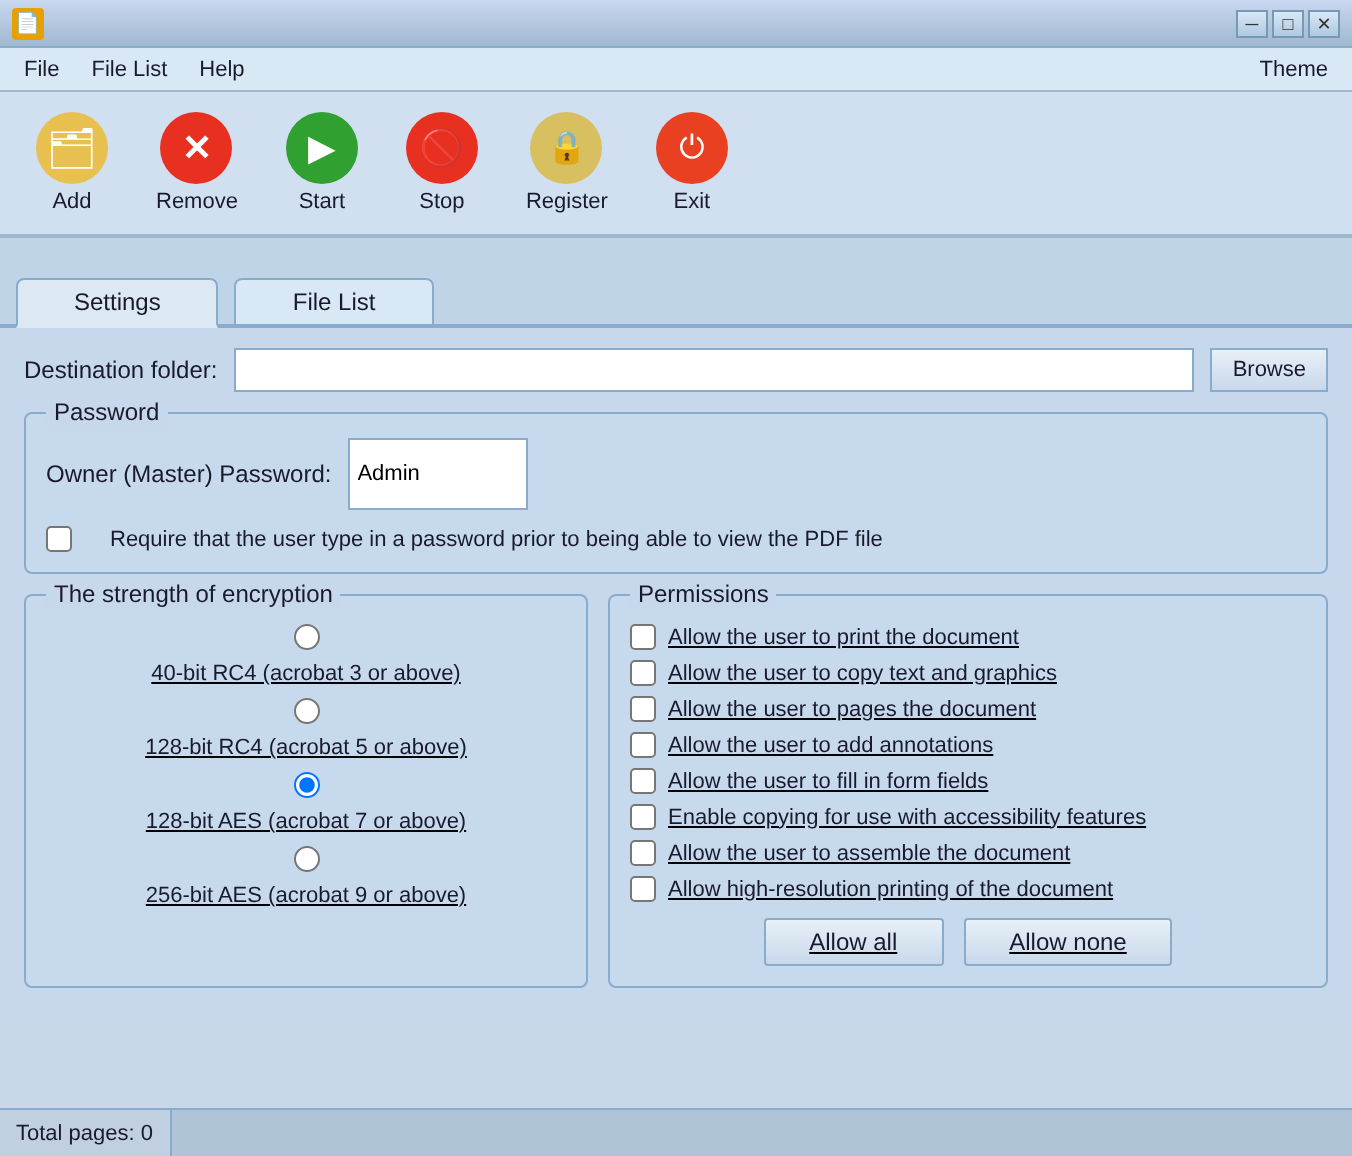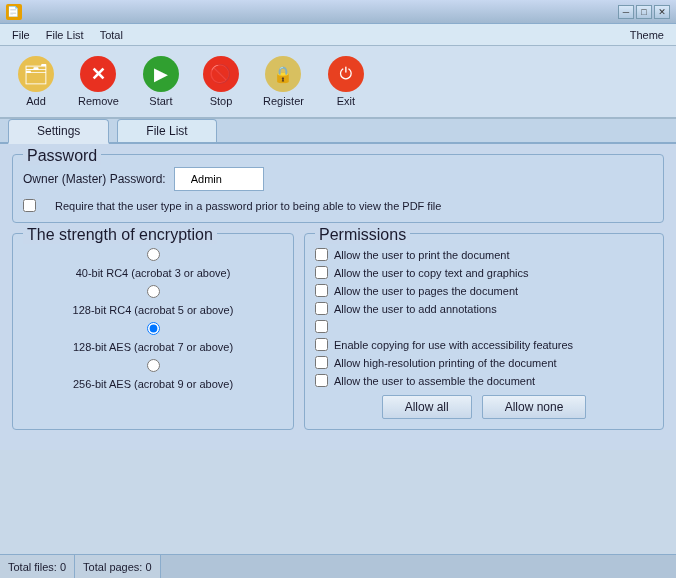"Total" span.menu-item { text: Total -> Help }
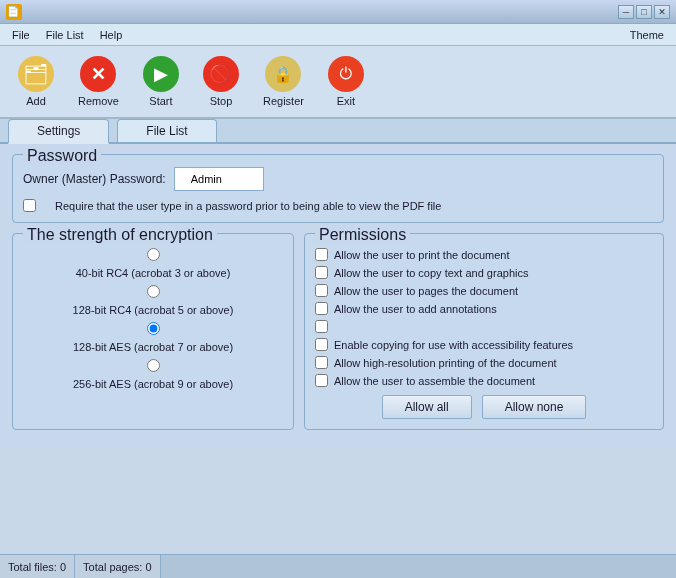"Settings" .tabs { padding-top: 0 -> 20px }
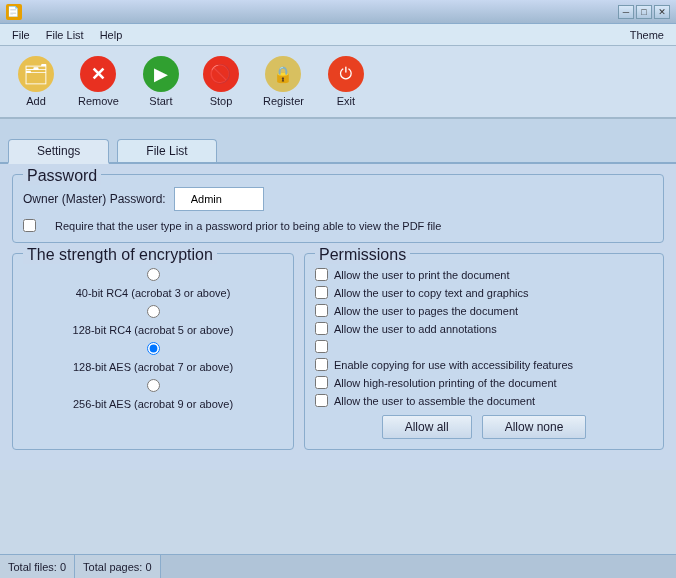"Destination folder:" div.dest-row { html: none -> <div> <span>Destination folder:</span> <input> <button>Browse</button> </div> }
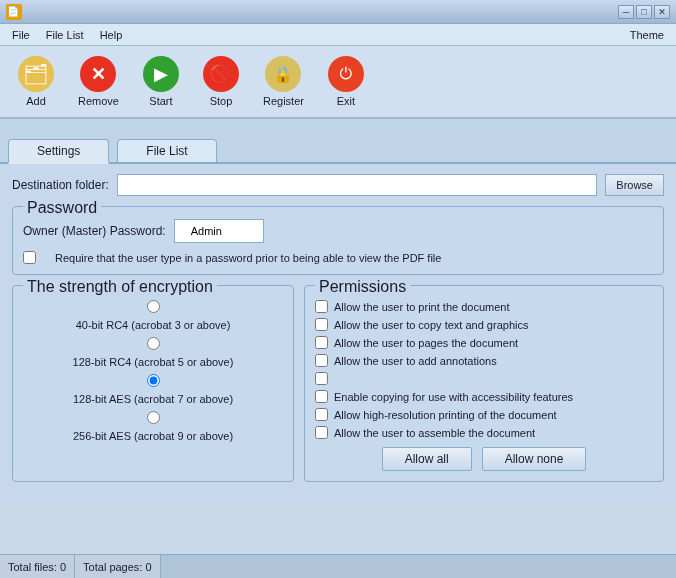"Password" .group-title { font-size: 16px -> 12px }
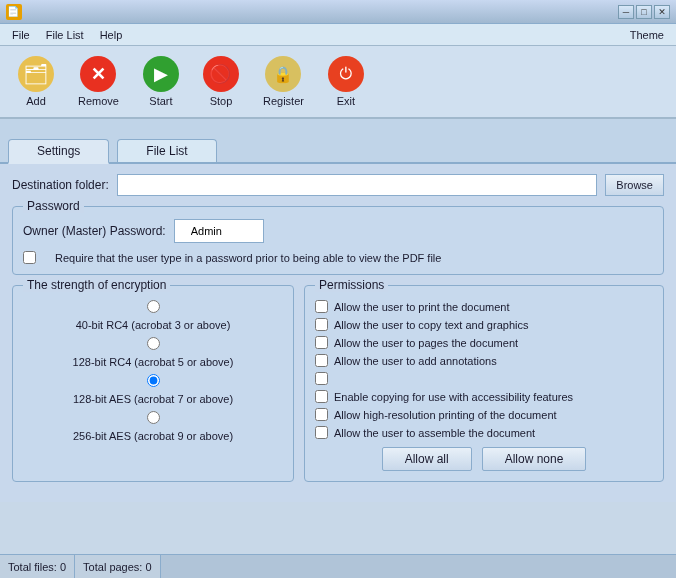"Admin" .pw-input { height: 24px -> 36px; padding: 0 16px -> 0 4px }
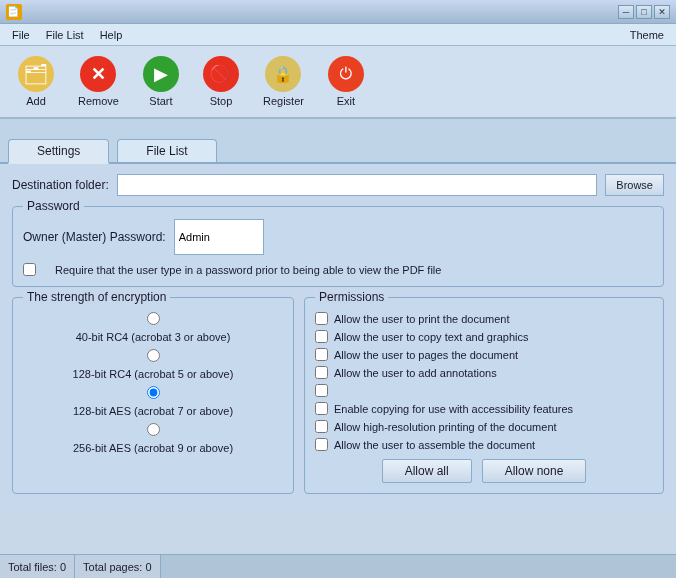"The strength of encryption" .two-col { text-decoration: none -> underline }
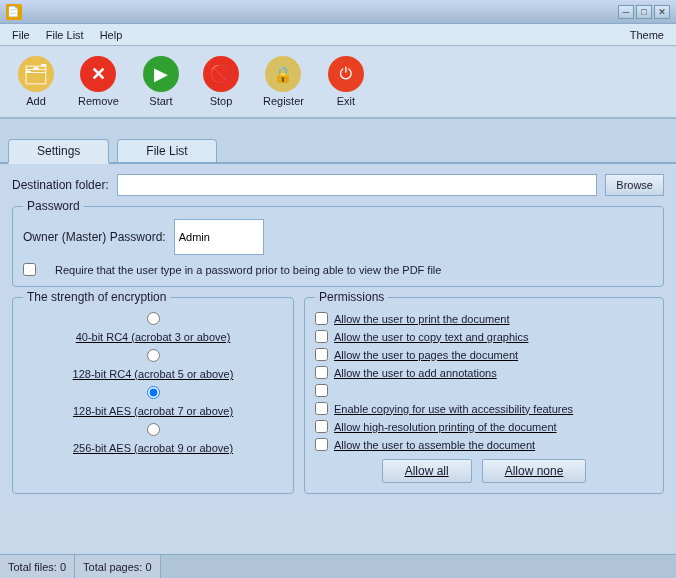"Allow the user to fill" span.perm-label { html: none -> <span>Allow the user to fill in form fields</span> }
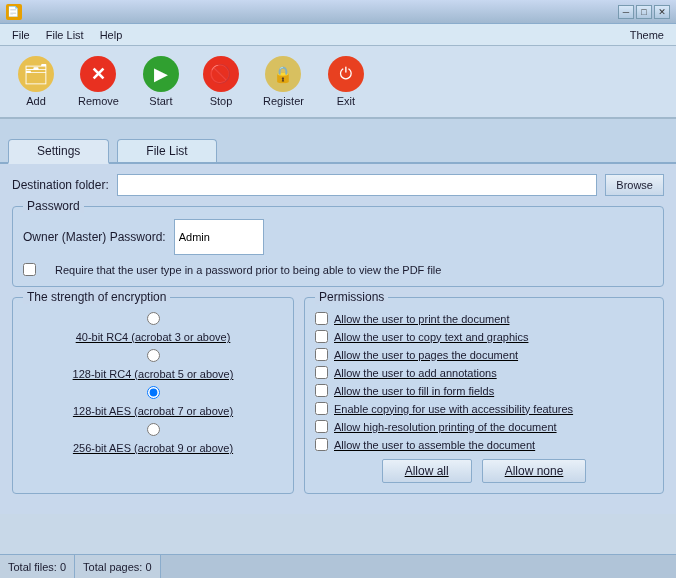"Allow high-resolution printing of the" div.perm-checkbox { order: before "Allow the user to assemble" -> after "Allow the user to assemble" }
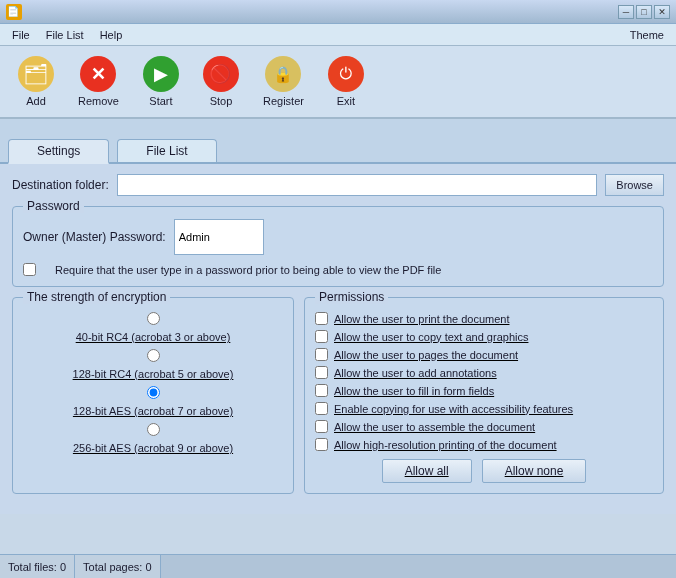"Total files: 0" div.status-segment { html: <div>Total files: 0</div> -> none }
